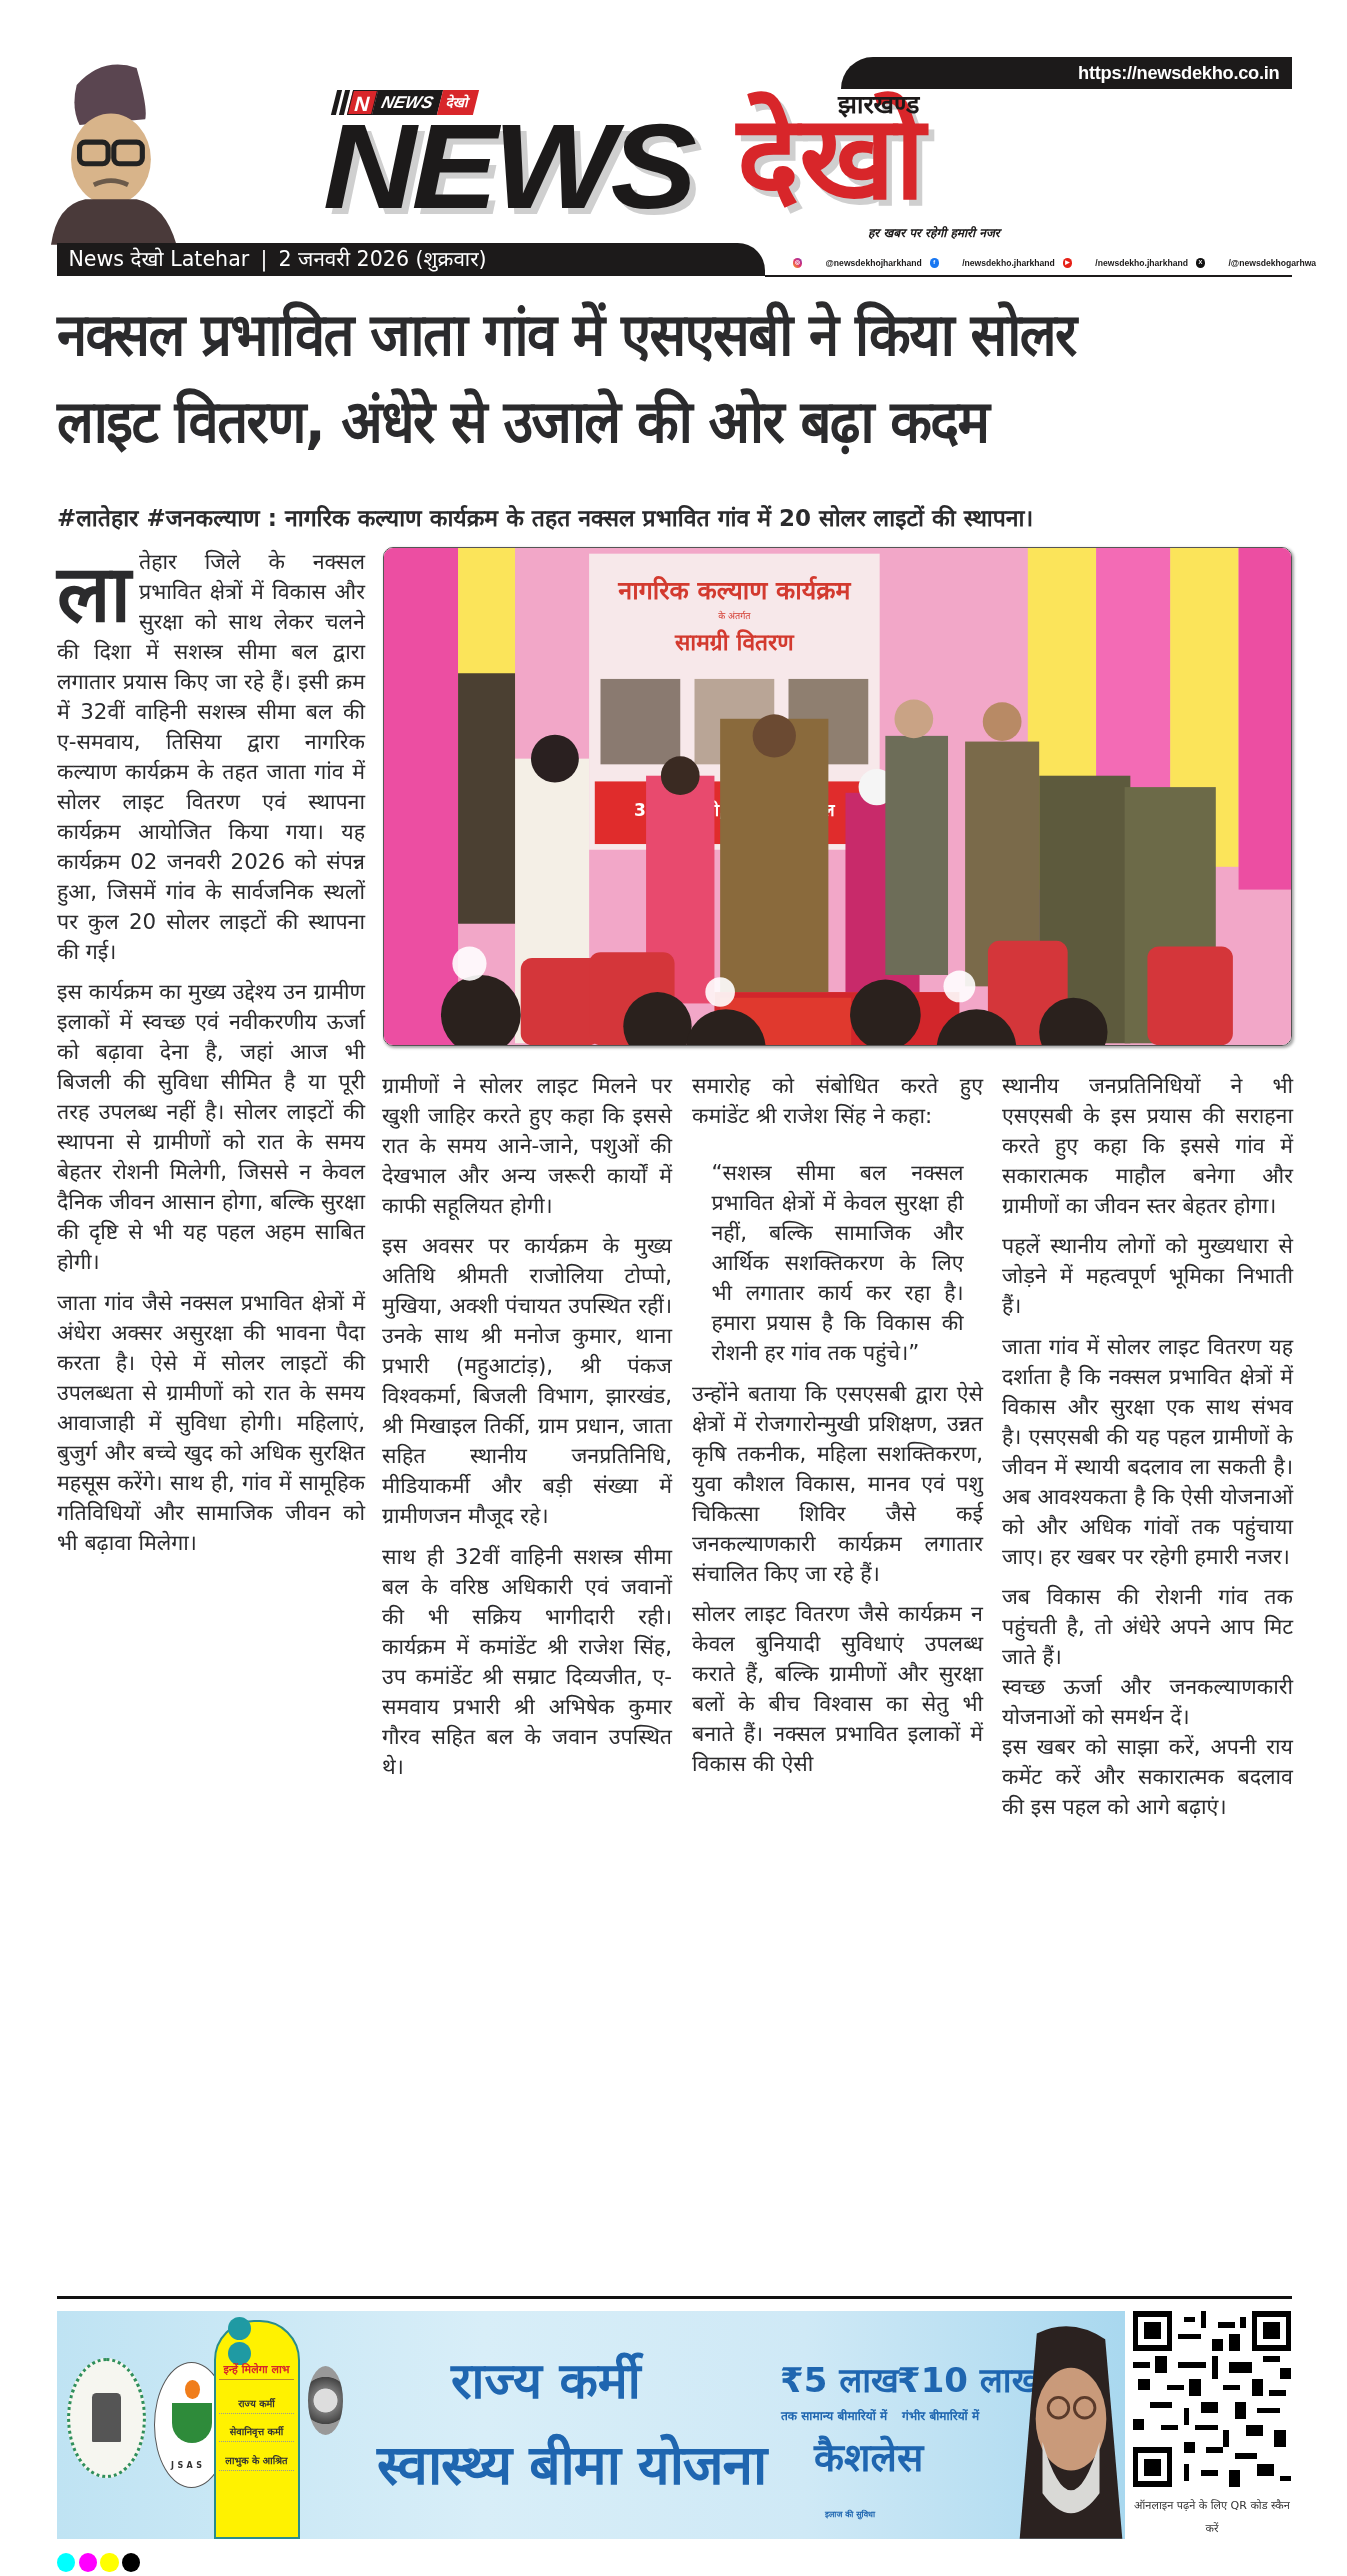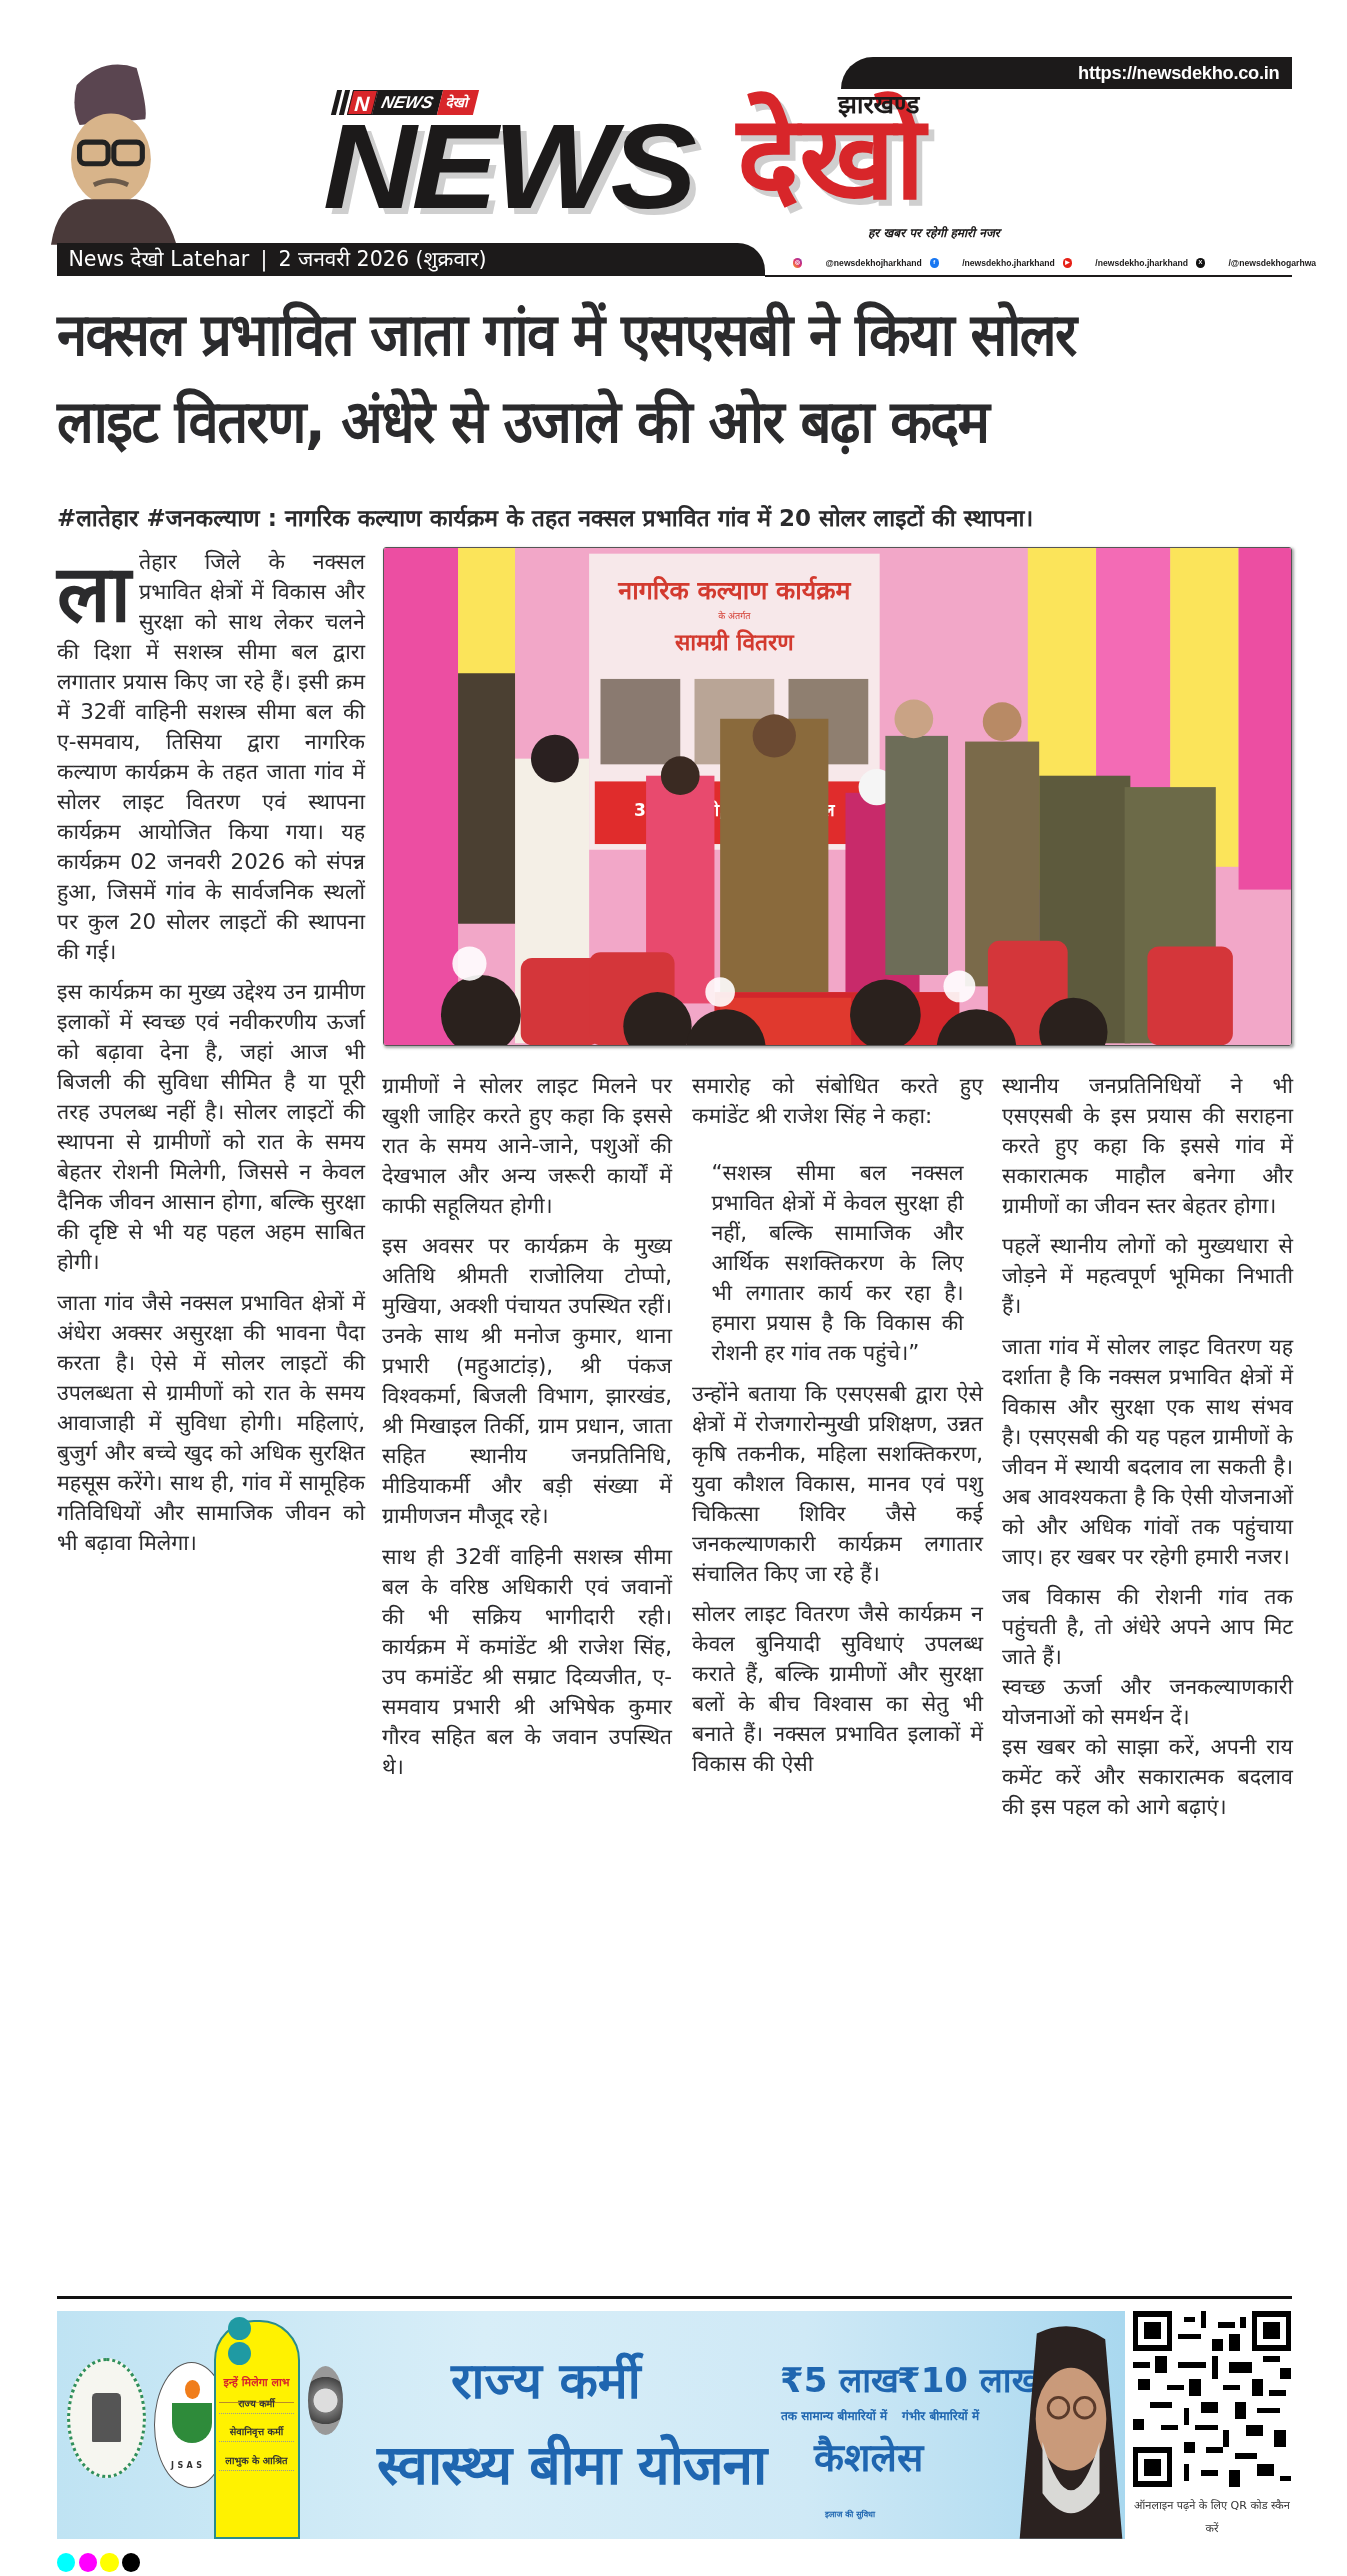"नागरिक कल्याण कार्यक्रम" .photo { border-radius: 3px -> 10px }
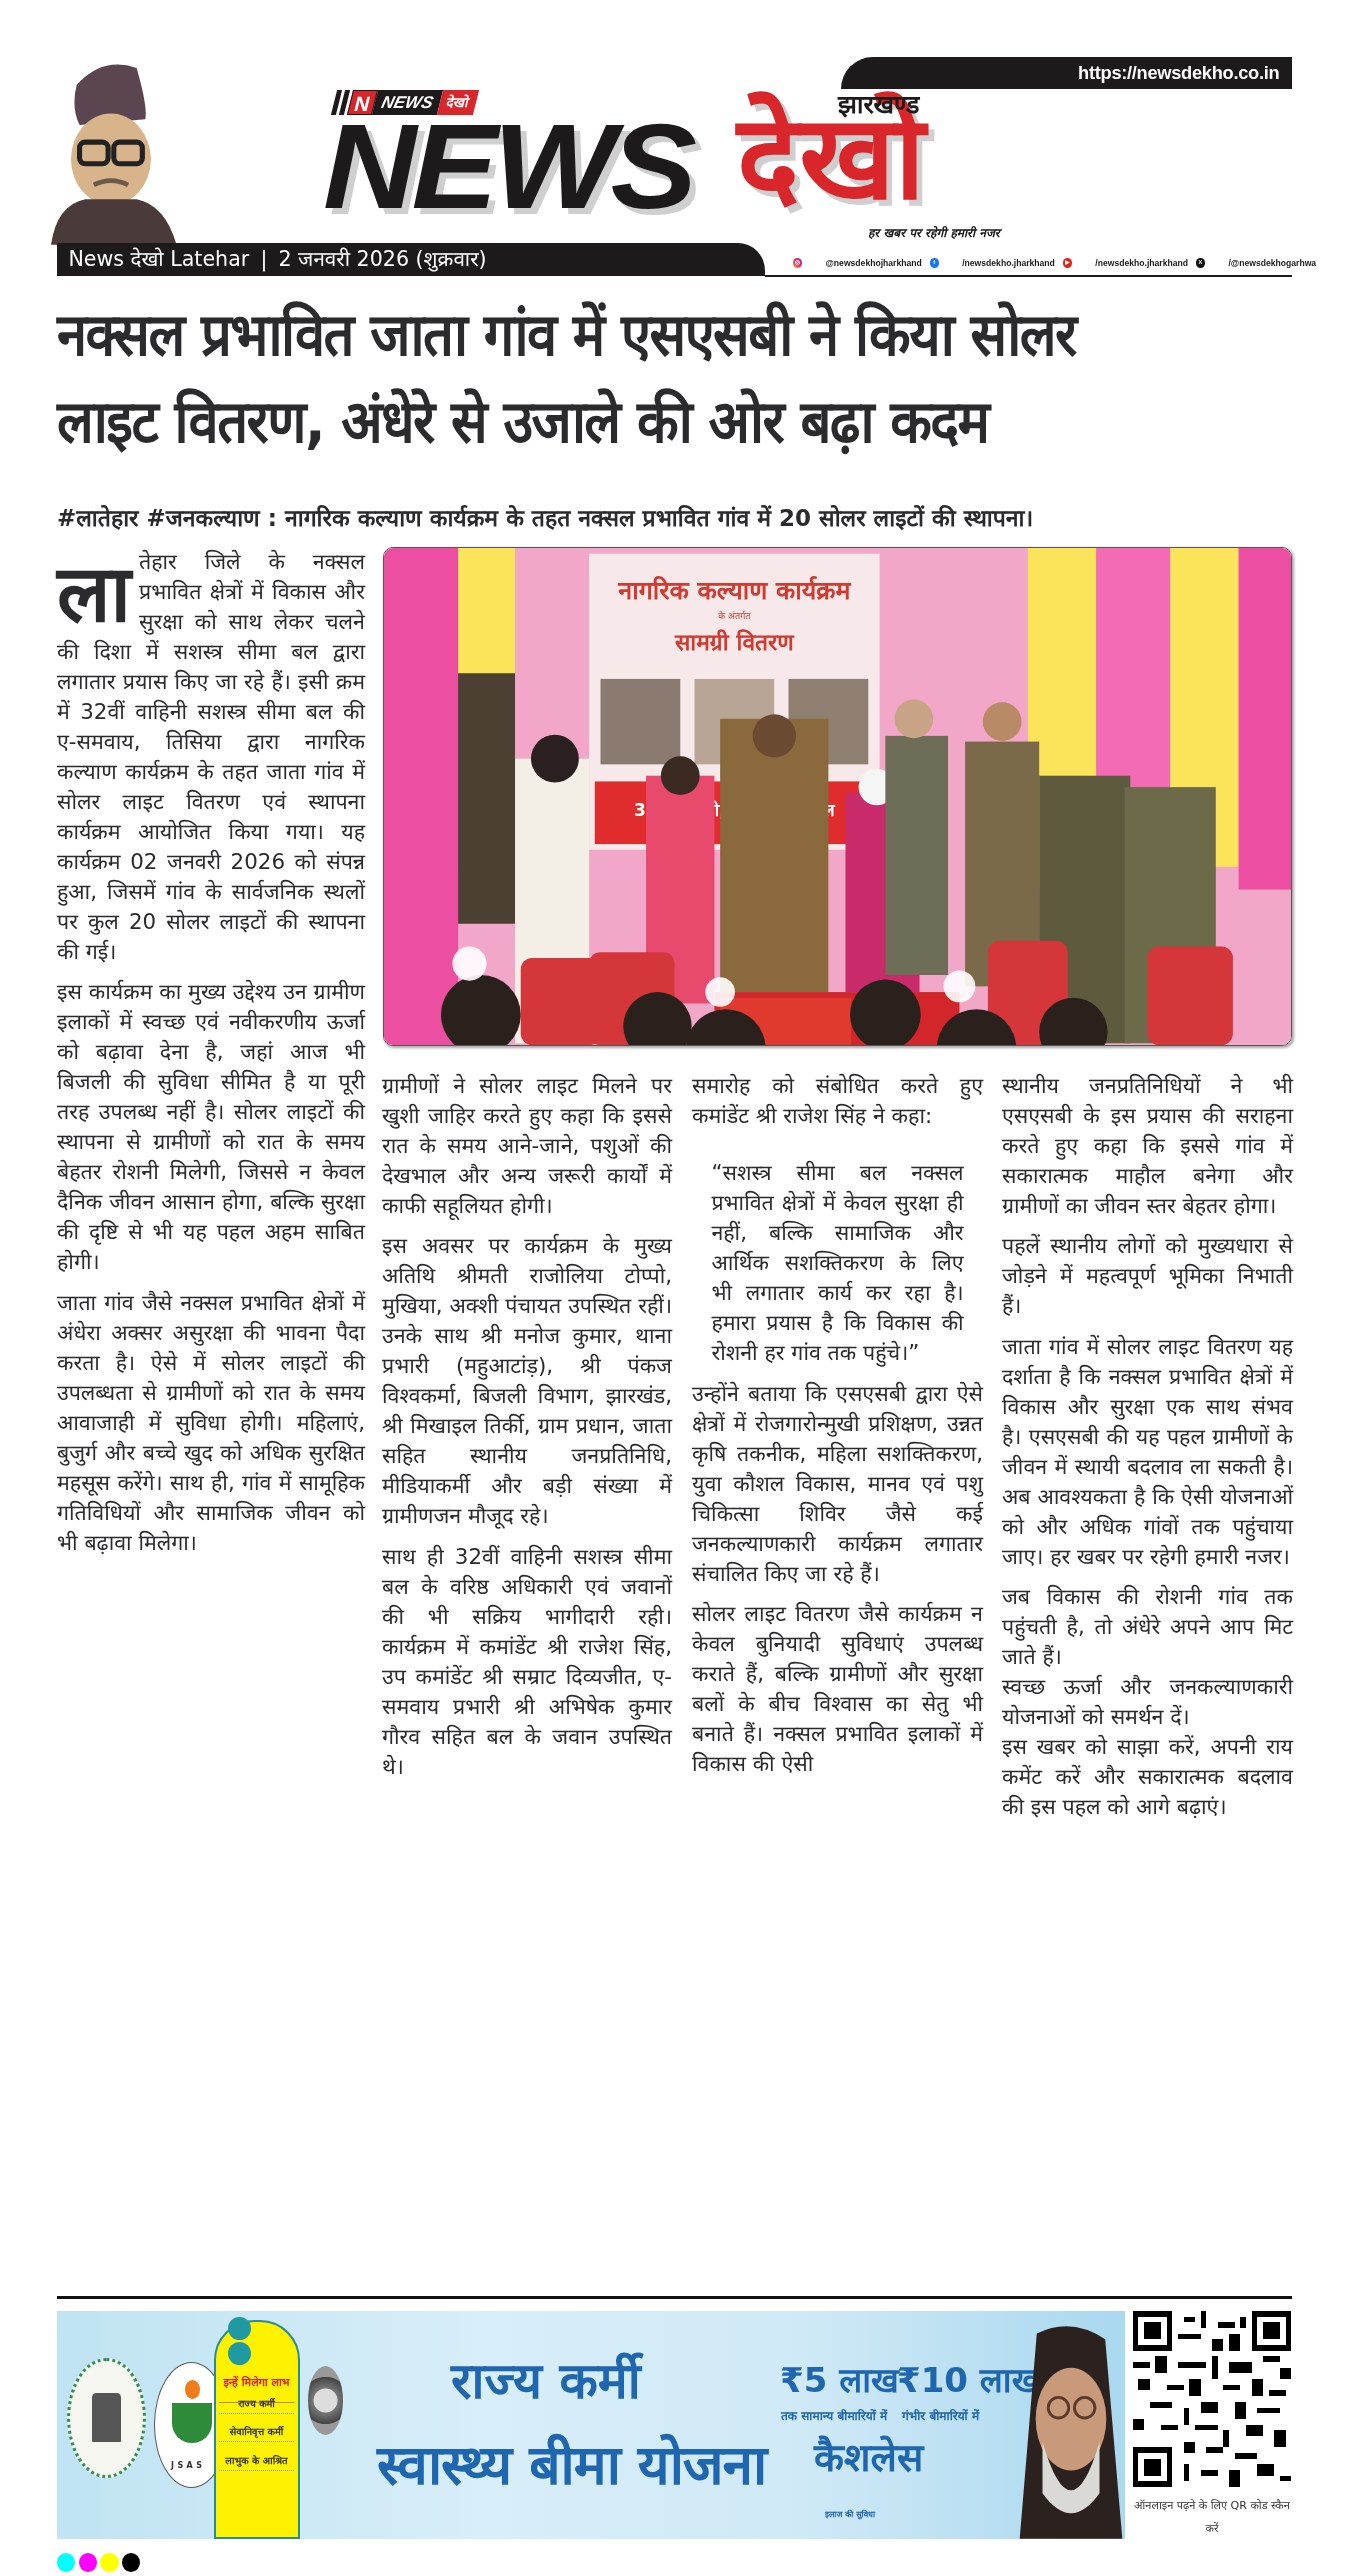"इन्हें मिलेगा लाभ" .ad-banner .steth-title { padding-bottom: 13px -> 3px; top: 63px -> 50px }
